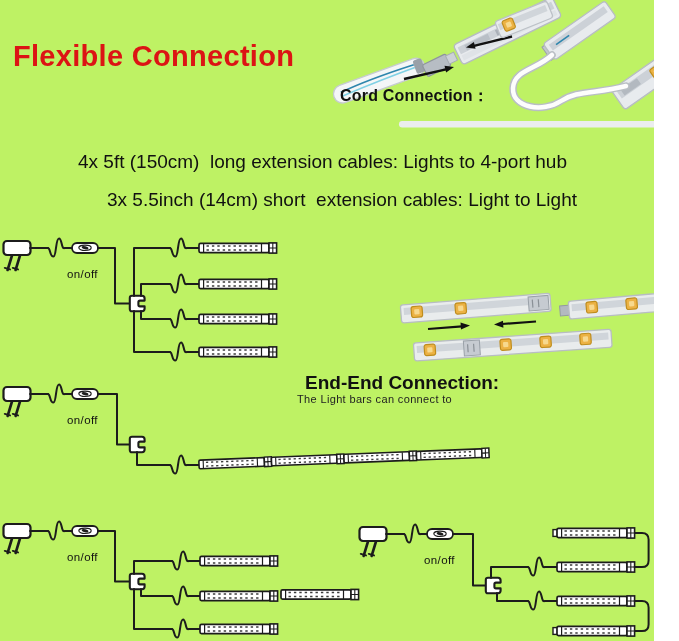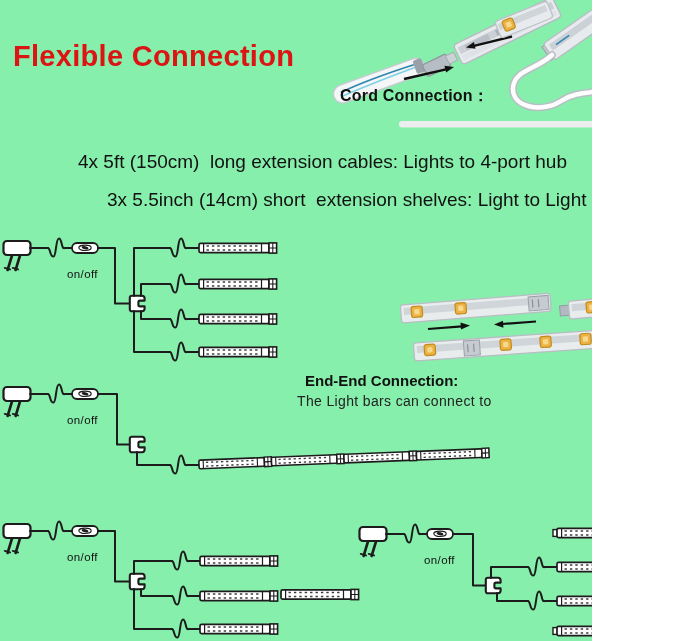"Flexible Connection" .page { background: #86efac -> #bef264; width: 592px -> 654px }
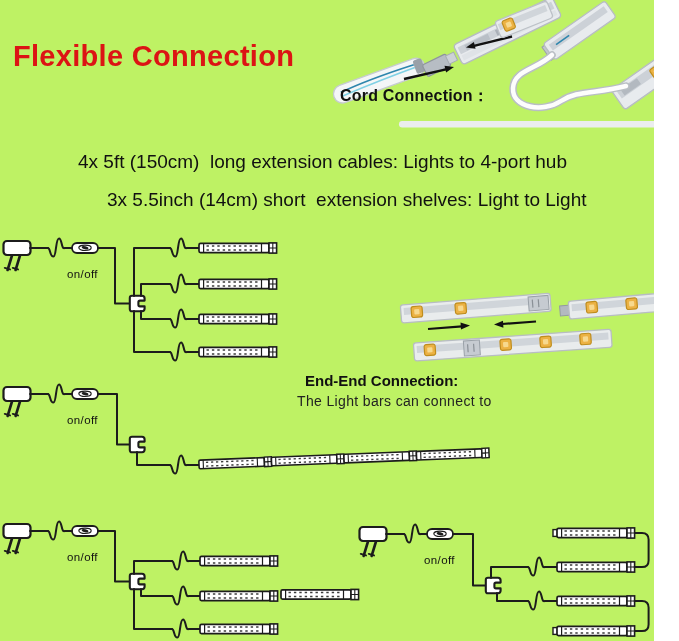"3x 5.5inch (14cm) short extension" div.abs { text: shelves -> cables }
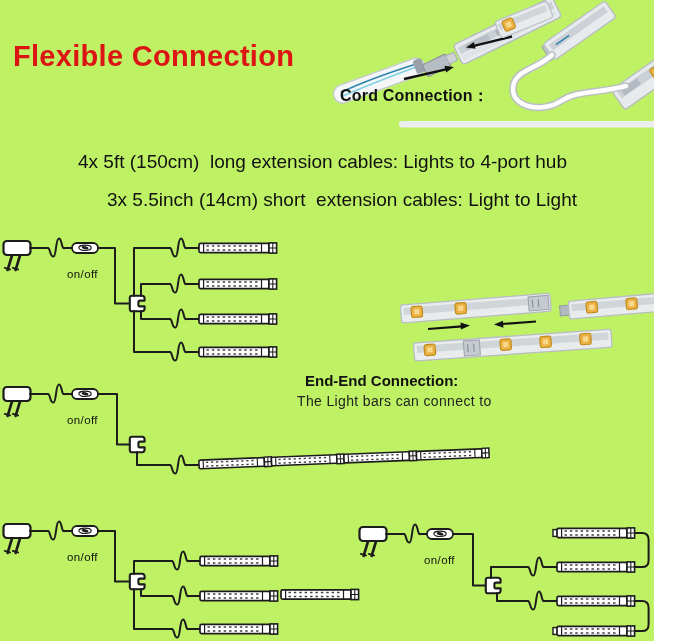"End-End Connection:" .ee-head { font-size: 15px -> 19px }
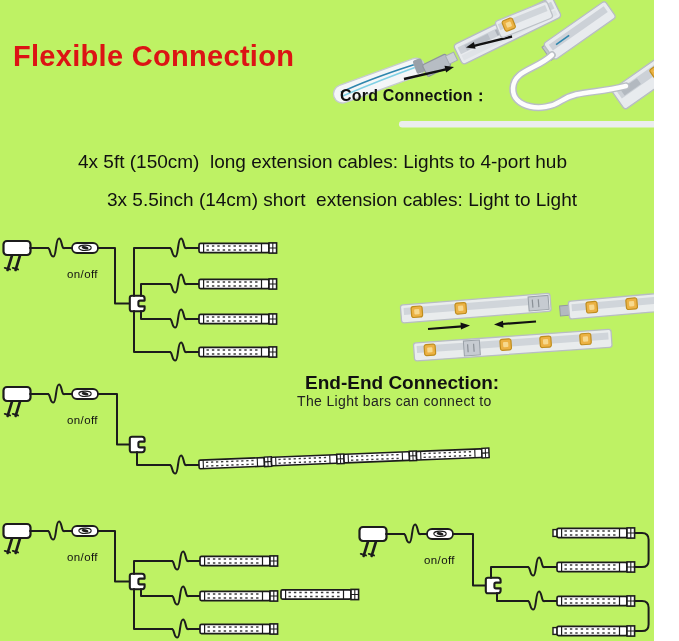"The Light bars can connect" .ee-line { font-size: 14px -> 11px }
